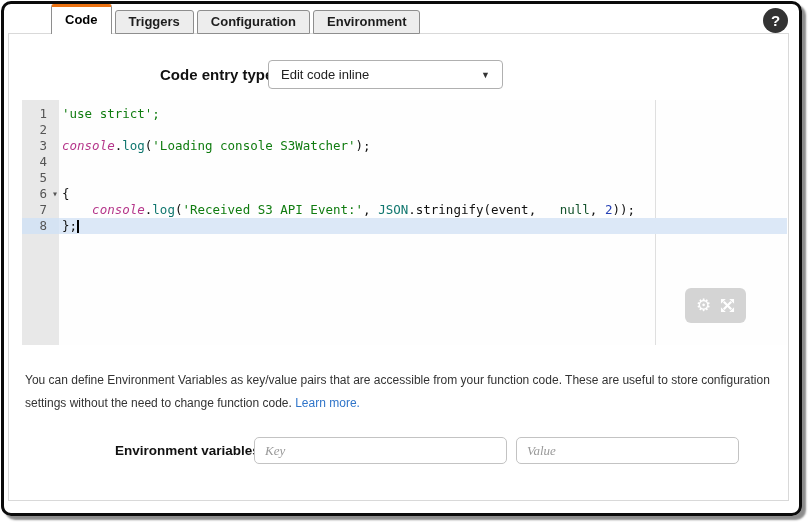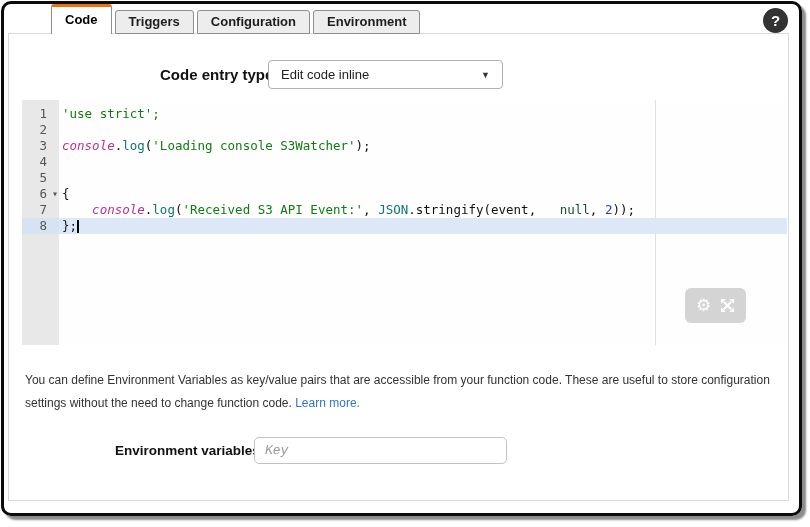"Key" .env-input { font-family: Liberation Mono, monospace -> Liberation Serif, serif }
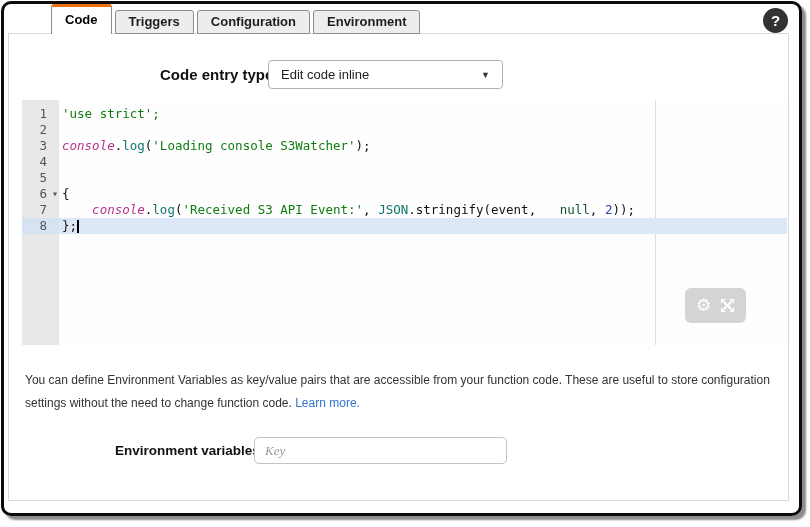"Value" input.env-input { html: none -> <input> }
